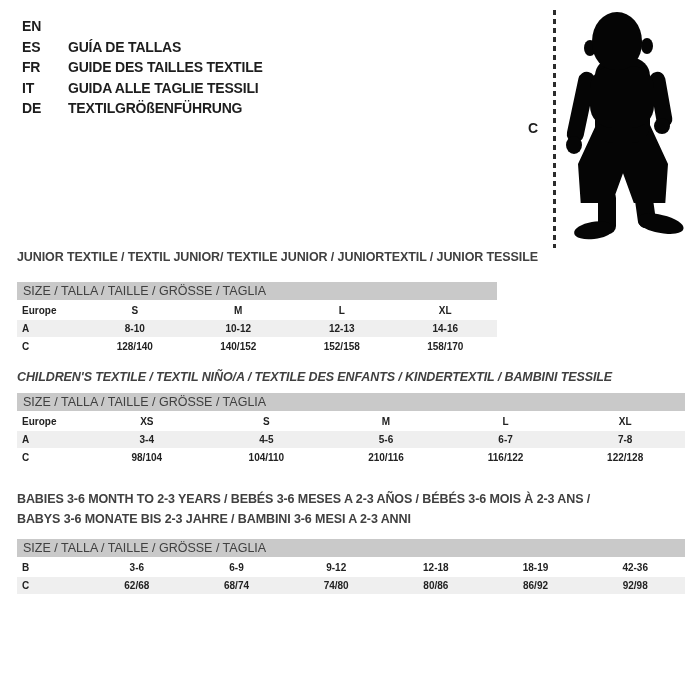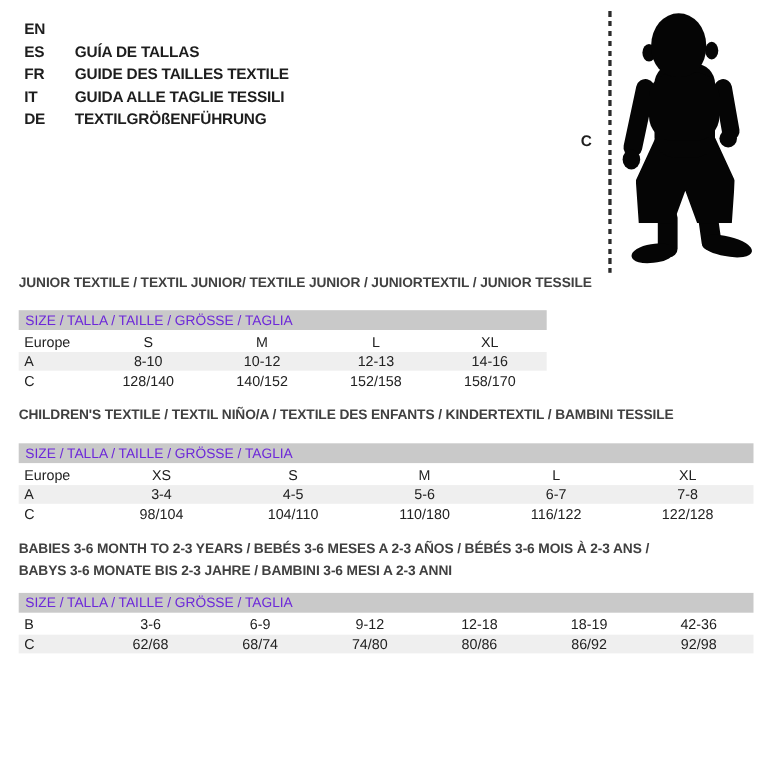"SIZE / TALLA / TAILLE" .size-bar { color: #6d28d9 -> #404040 }
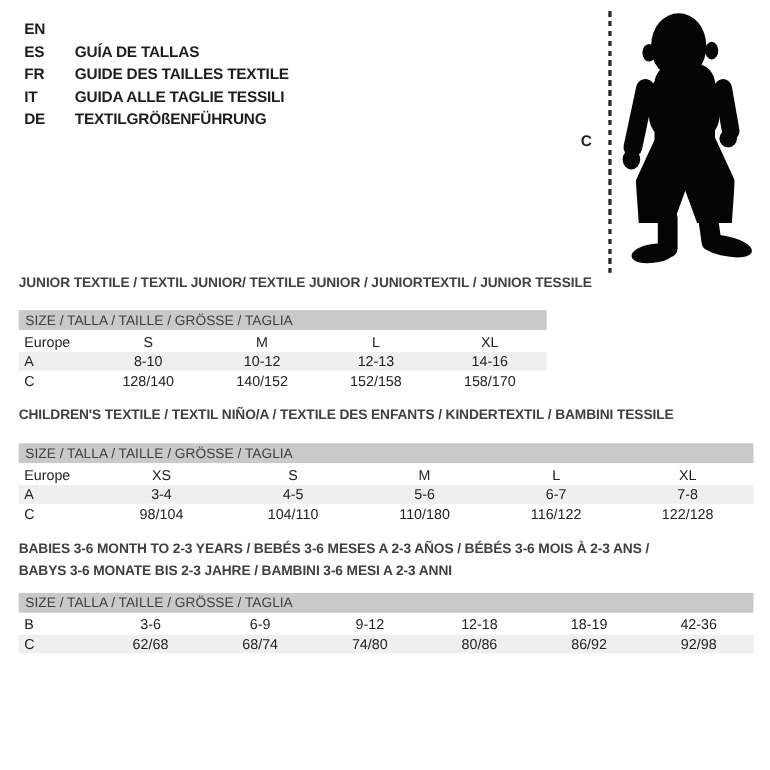"Europe" .trow { font-size: 13px -> 10px; font-weight: 400 -> 700 }
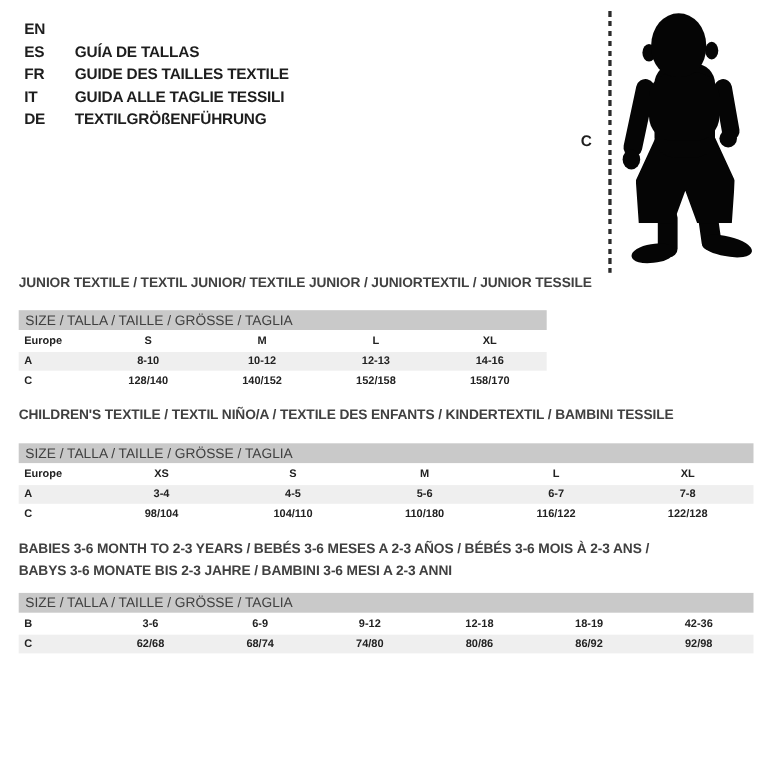"CHILDREN'S TEXTILE / TEXTIL NIÑO/A" .sec-children .sec-title.first { font-style: none -> italic; margin-bottom: 18px -> 8px }
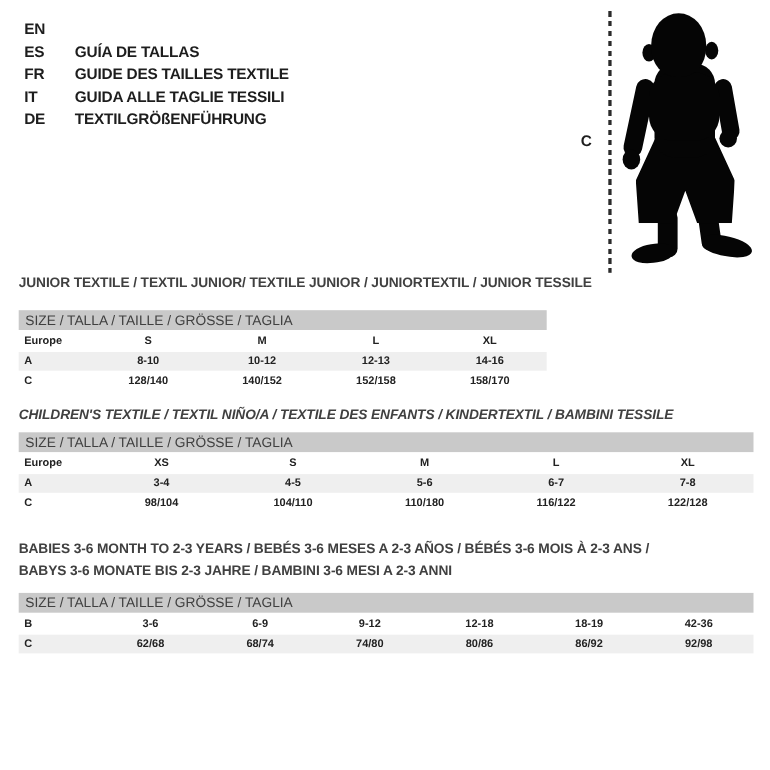"110/180" div.cell { text: 110/180 -> 210/116 }
